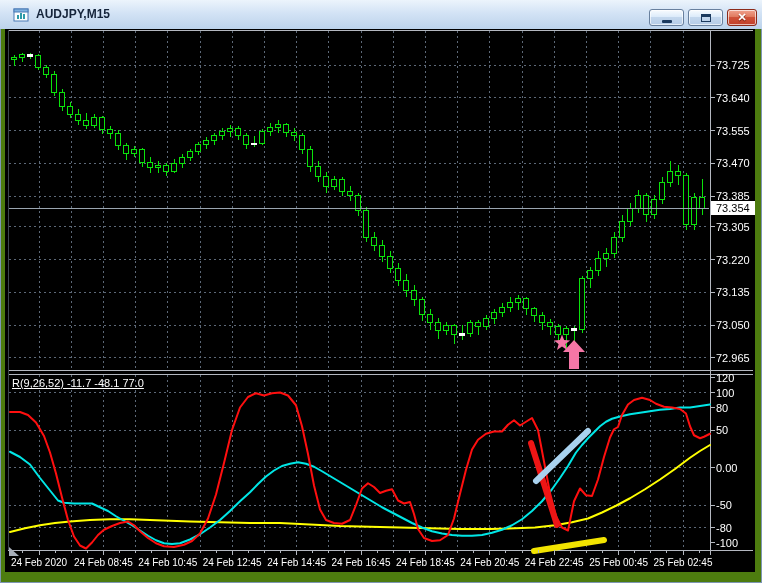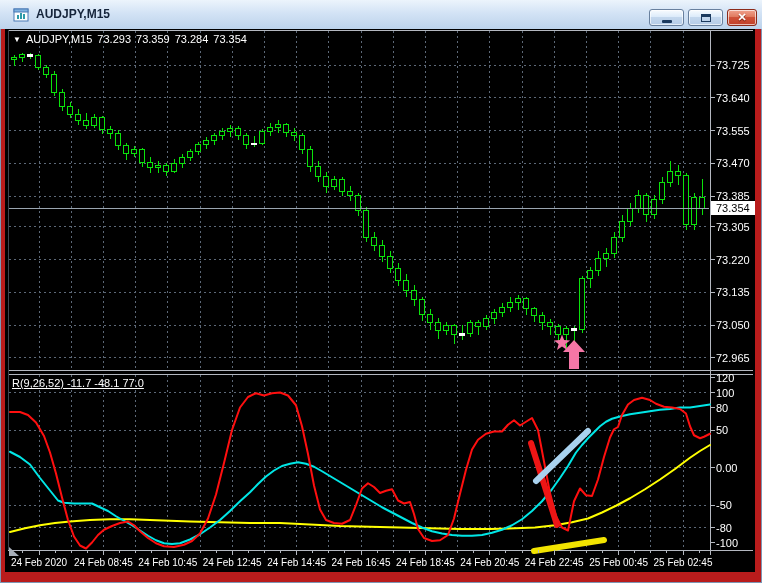"AUDJPY,M15" .window { background: #b91c1c -> #4d7c0f }
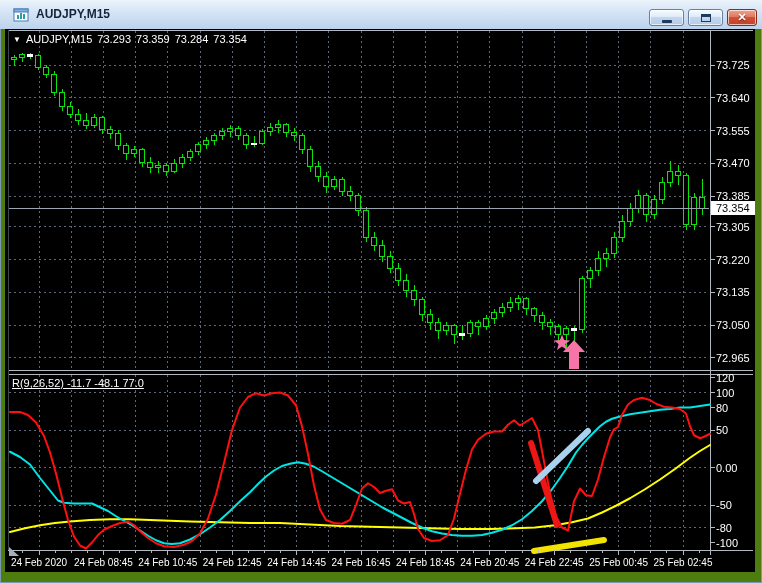"▼ AUDJPY,M15 73.293 73.359 73.284" div.pane-label { html: <div> <span>▼</span><span>AUDJPY,M15</span><span>73.293</span><span>73.359</span><span>73.284</span><span>73.354</span> </div> -> none }
